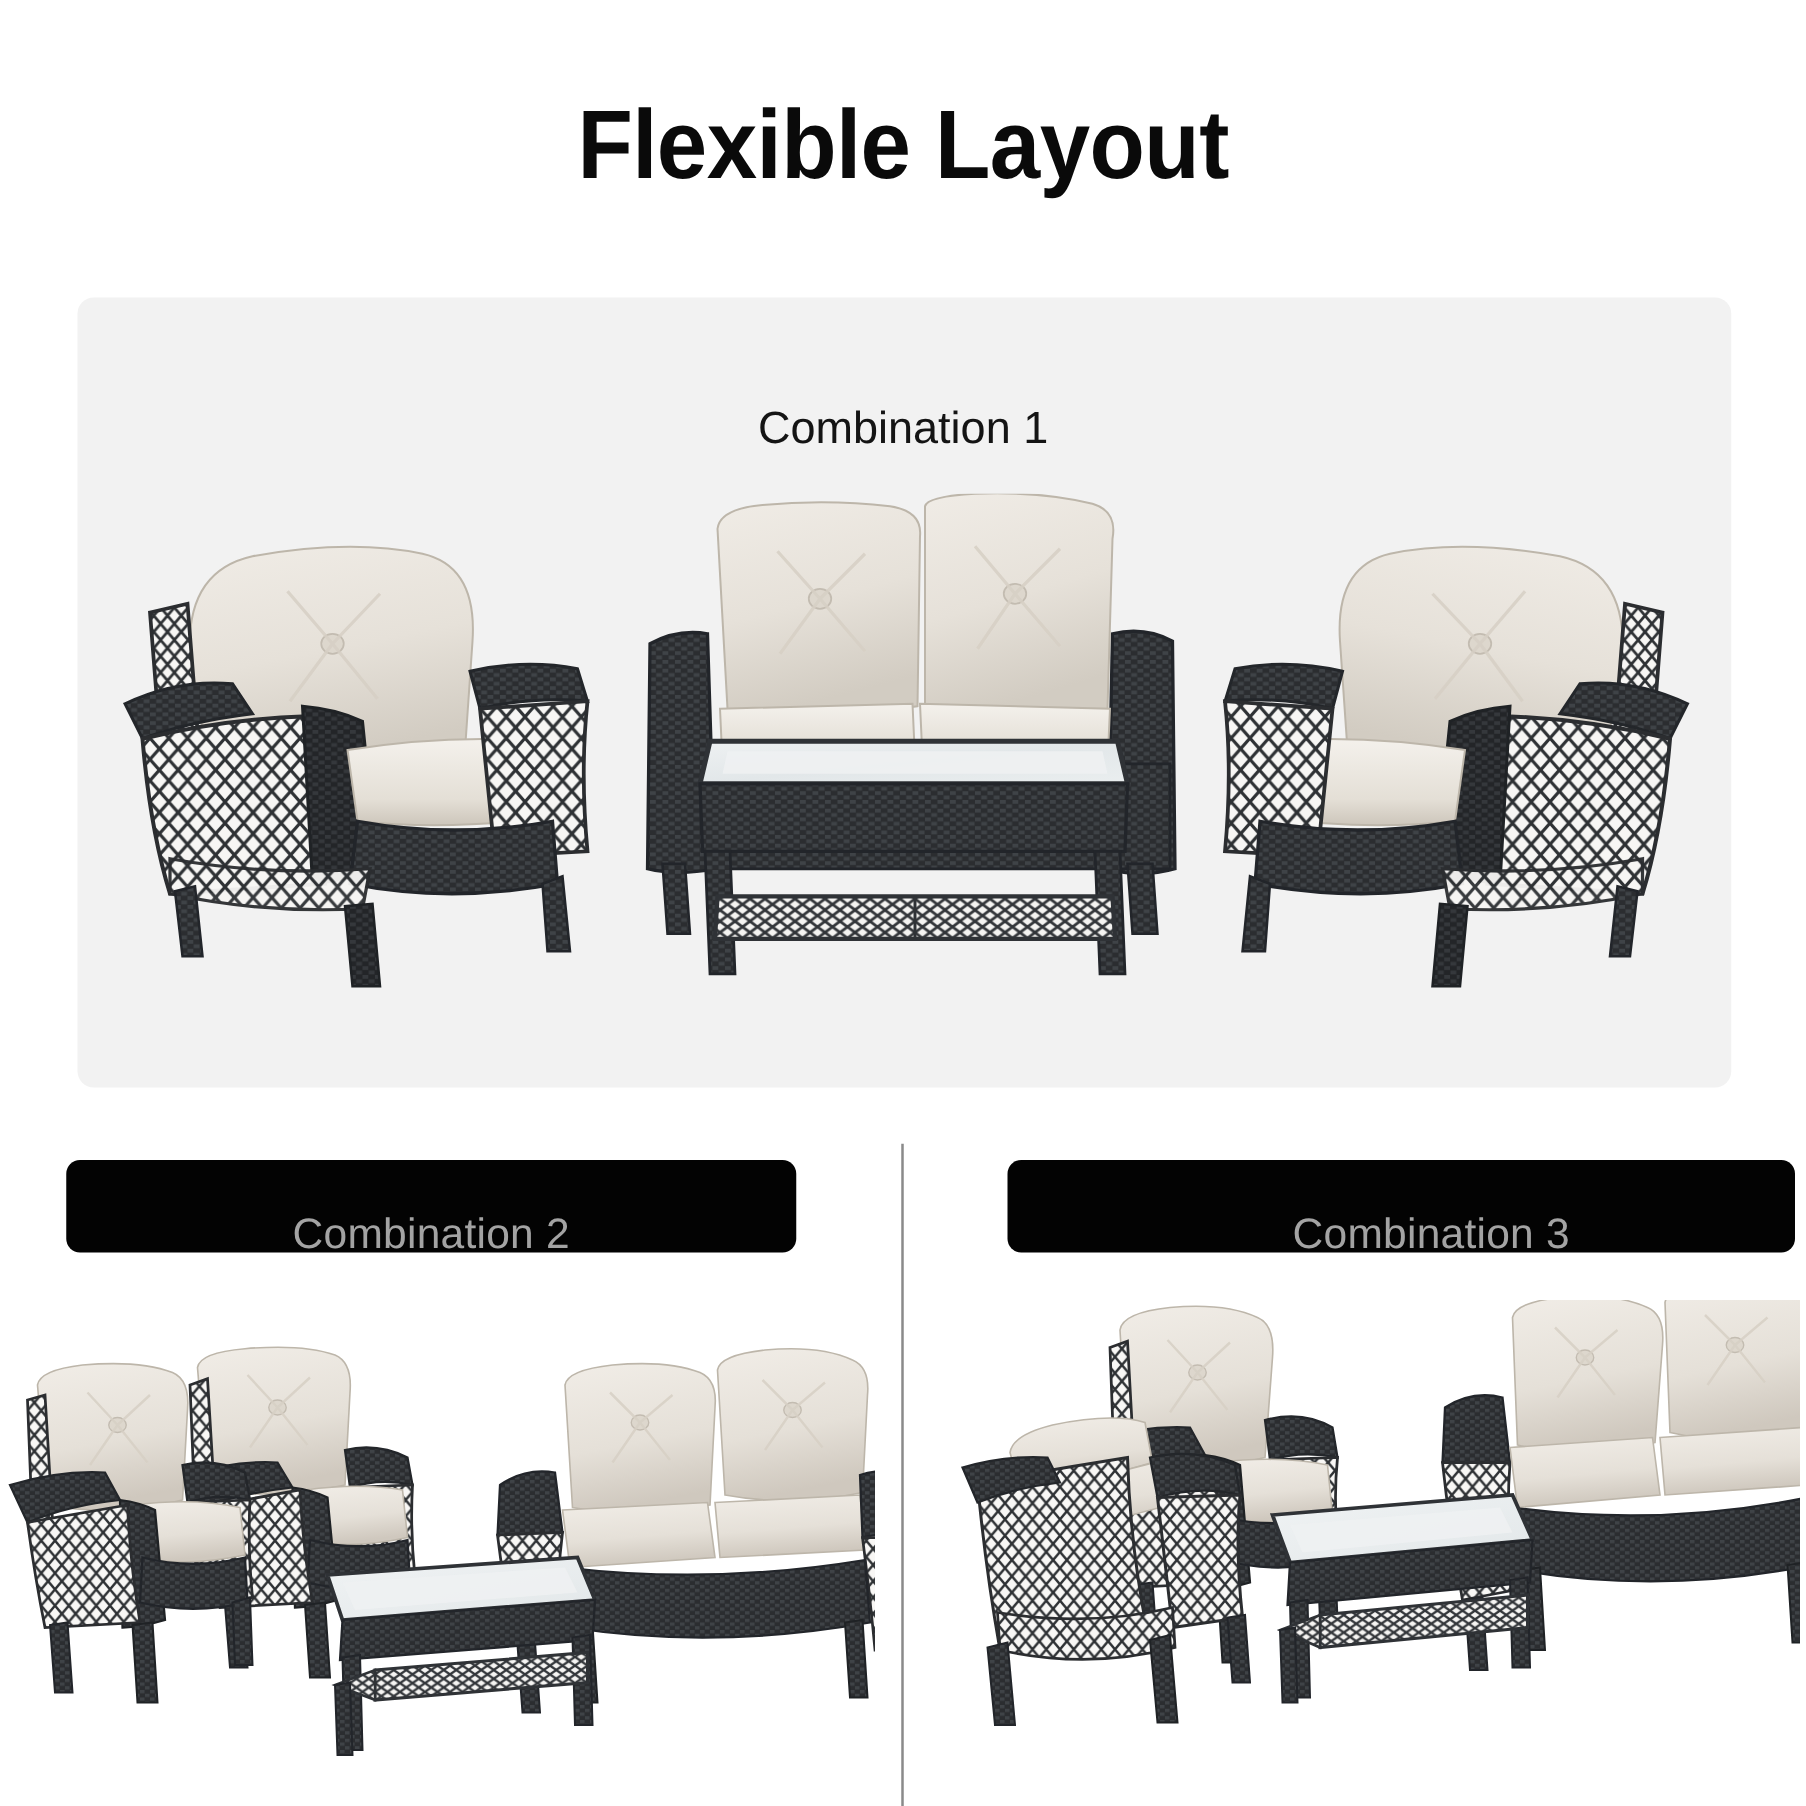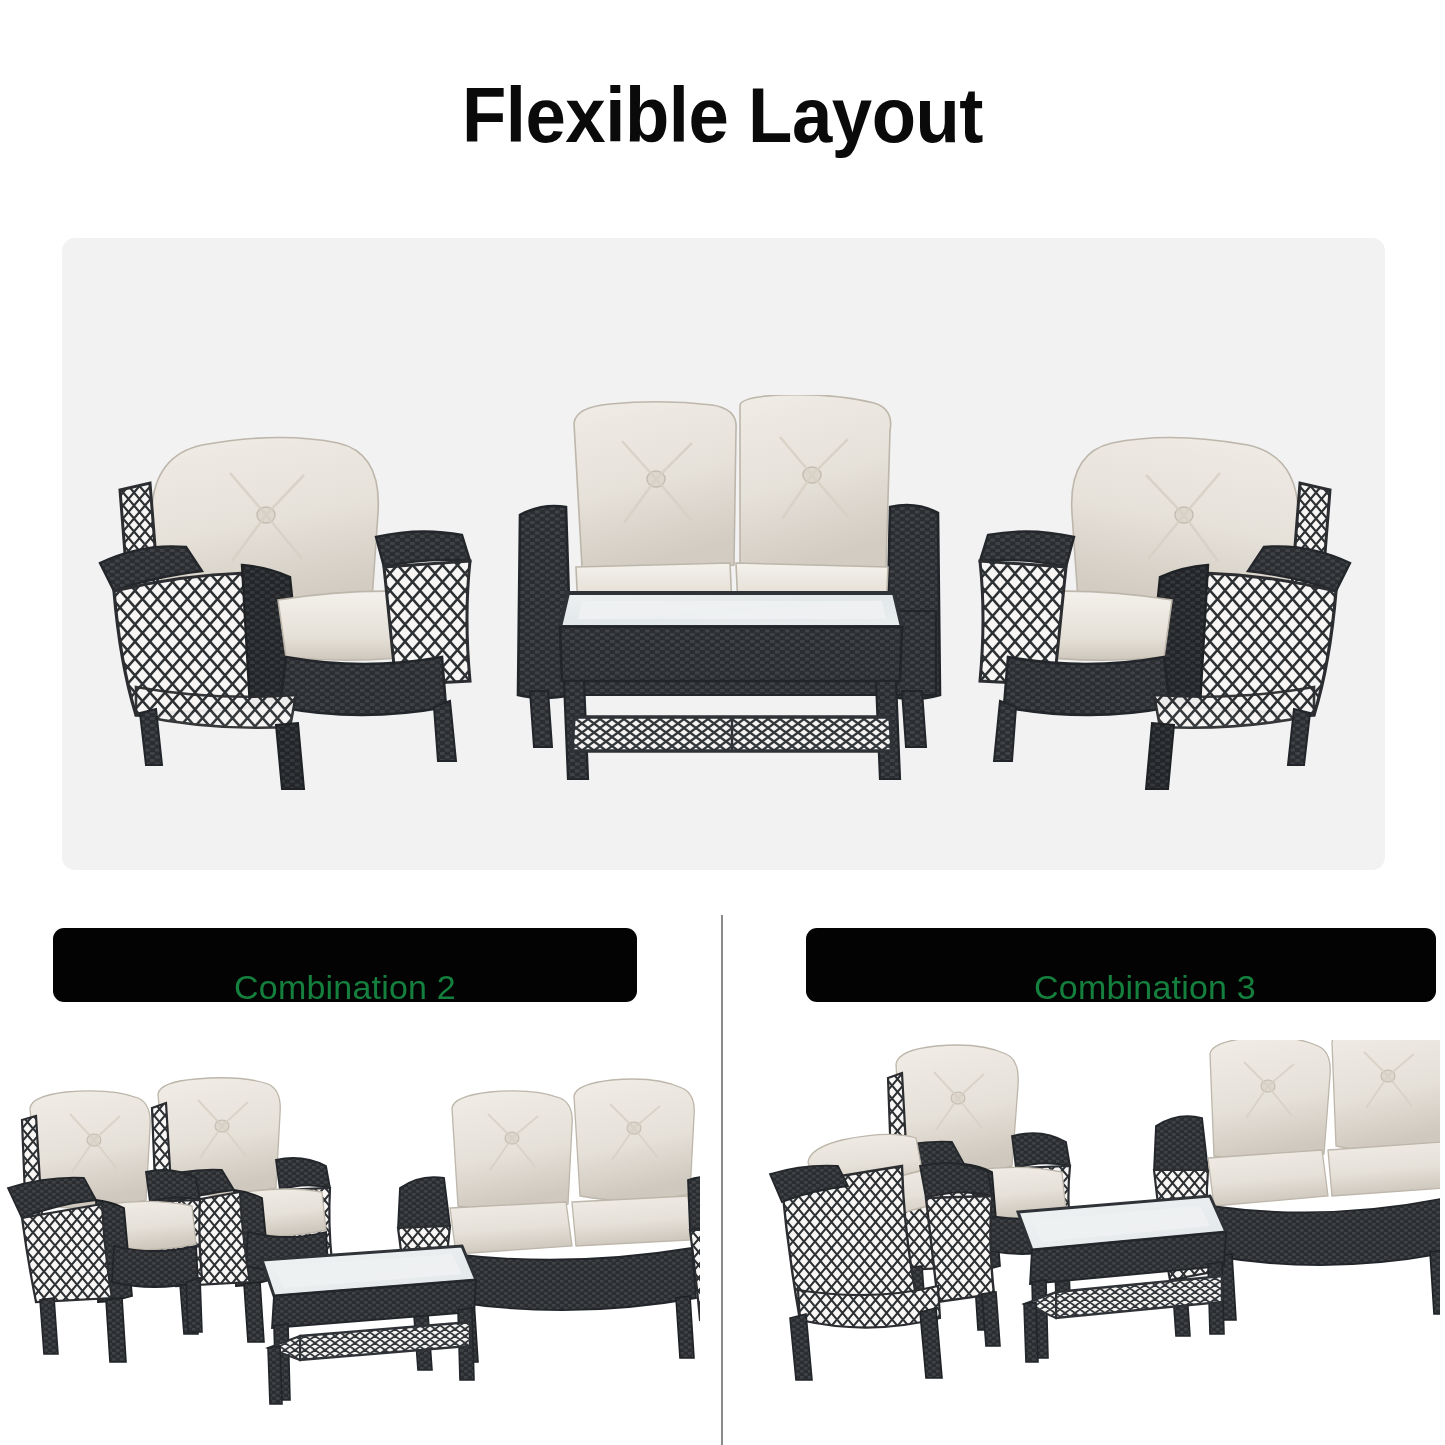"Combination 1" div.panel1-label { html: none -> <div>Combination 1</div> }
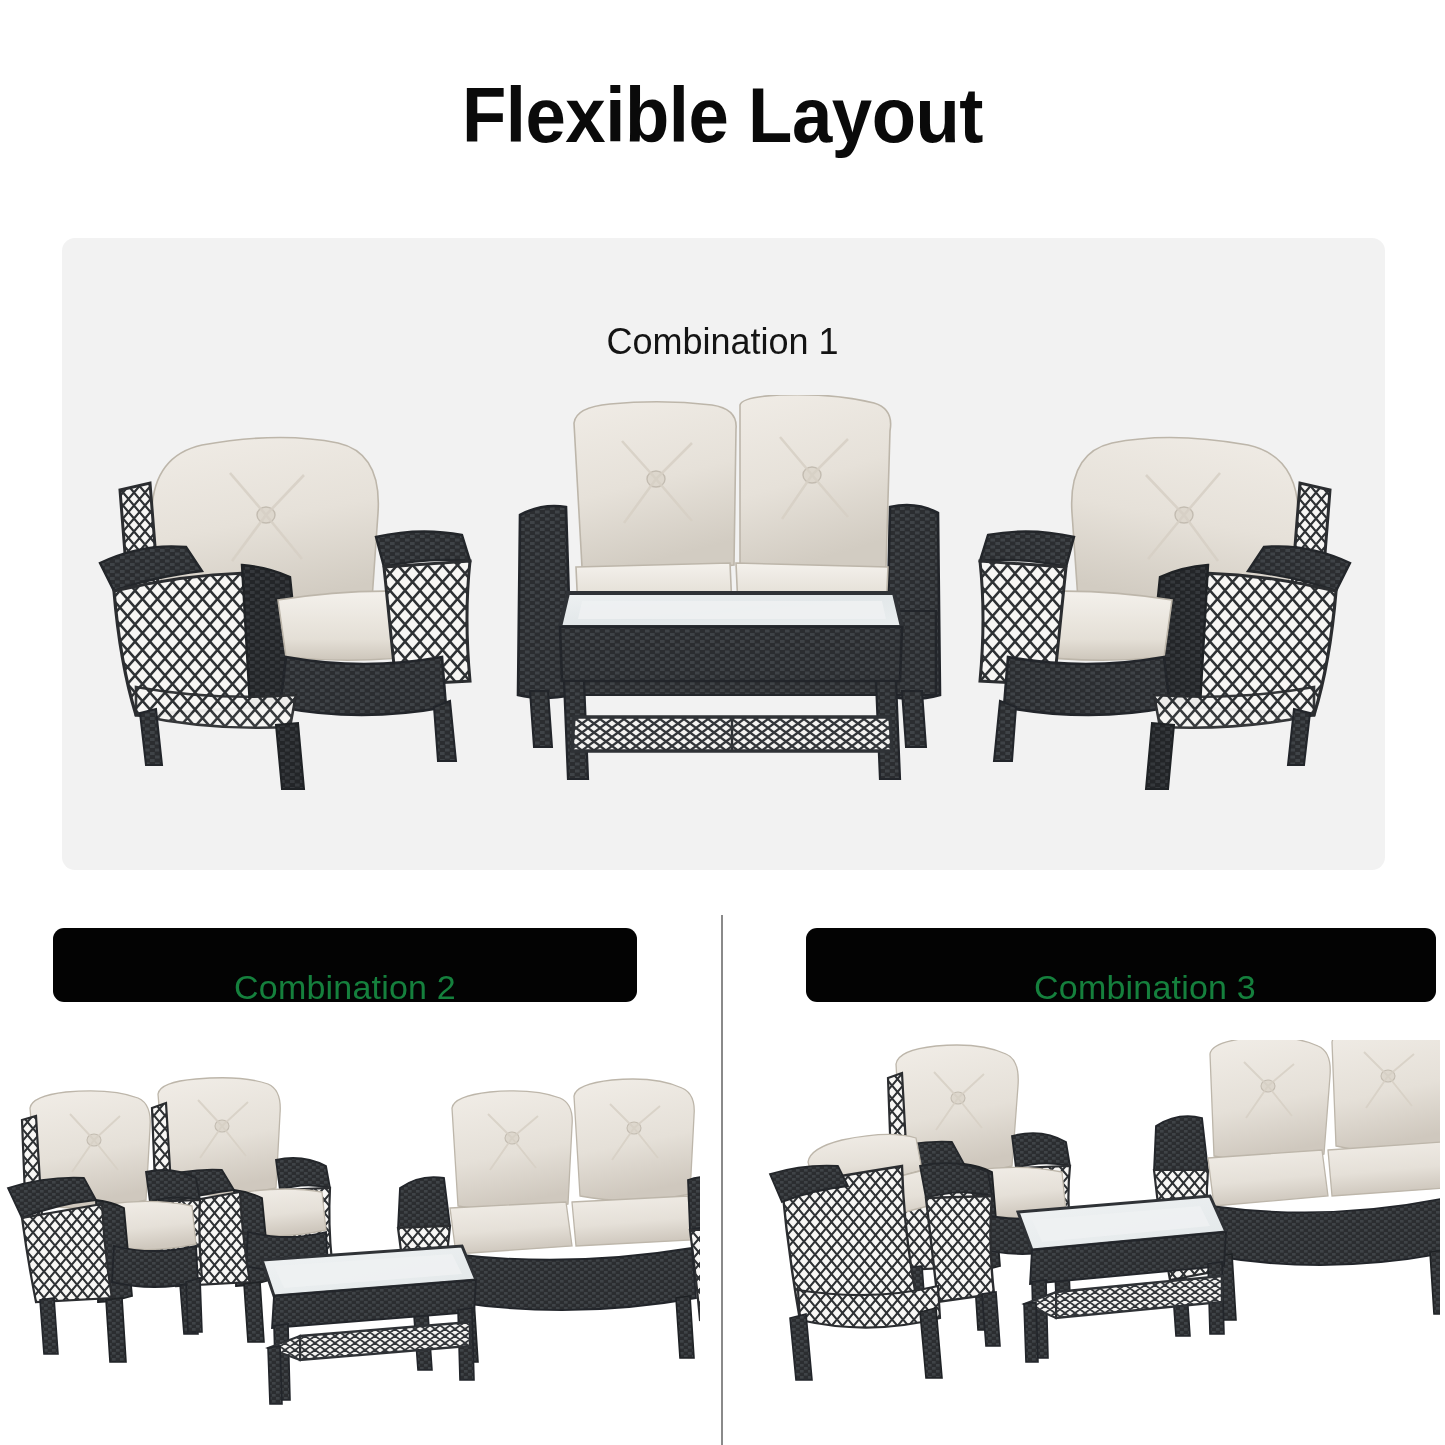"Combination 2" .chip-text { color: #15803d -> #a3a3a3 }
